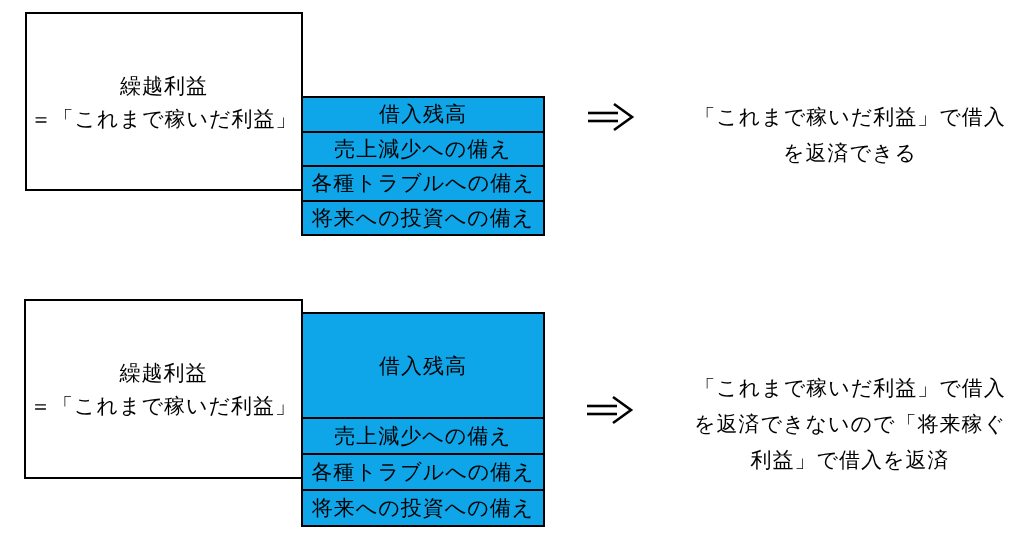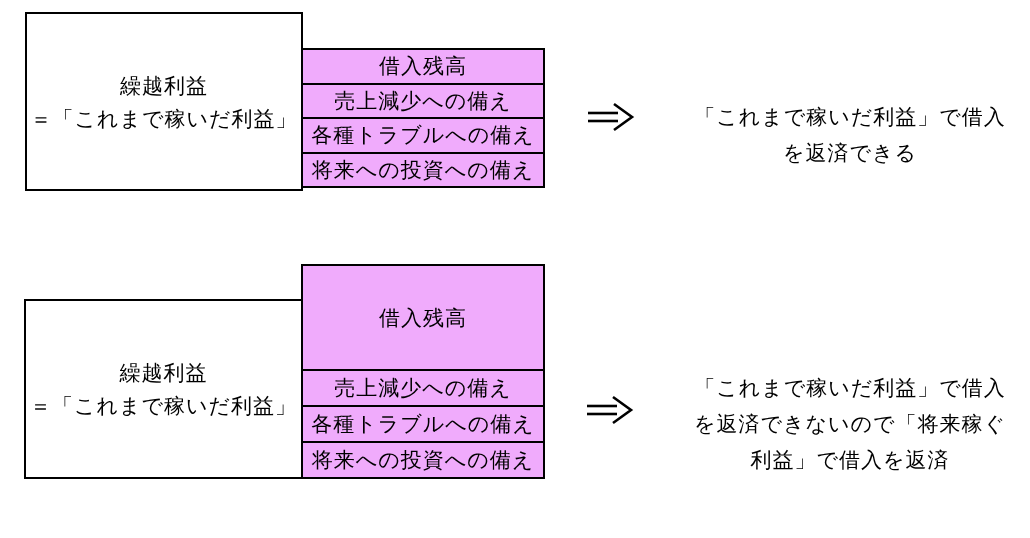"借入残高" .col { background: #f0abfc -> #0ea5e9; margin-top: none -> 48px }
